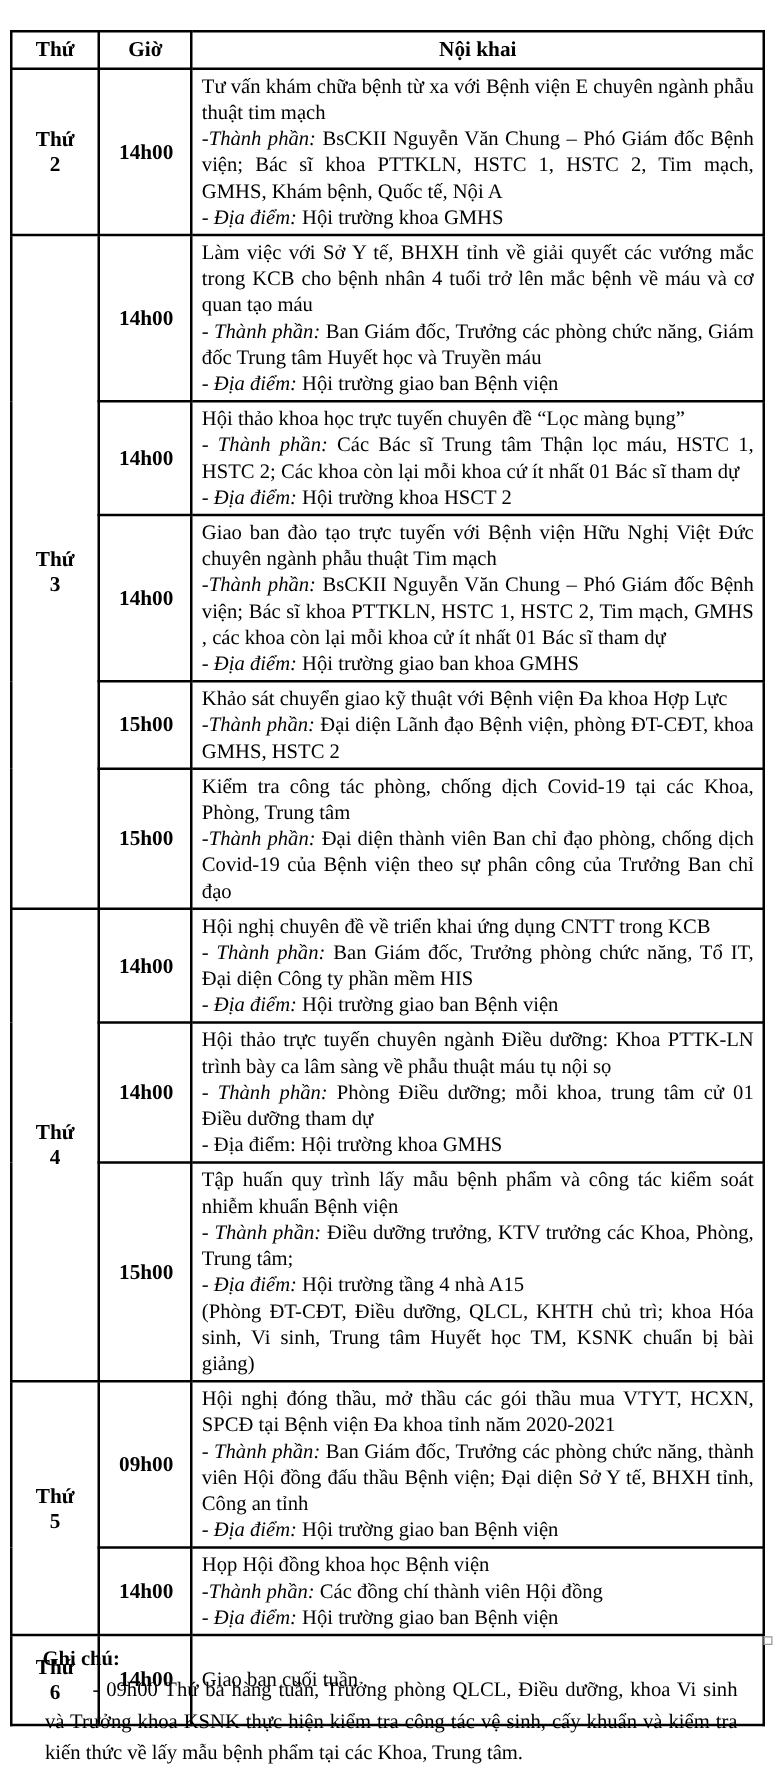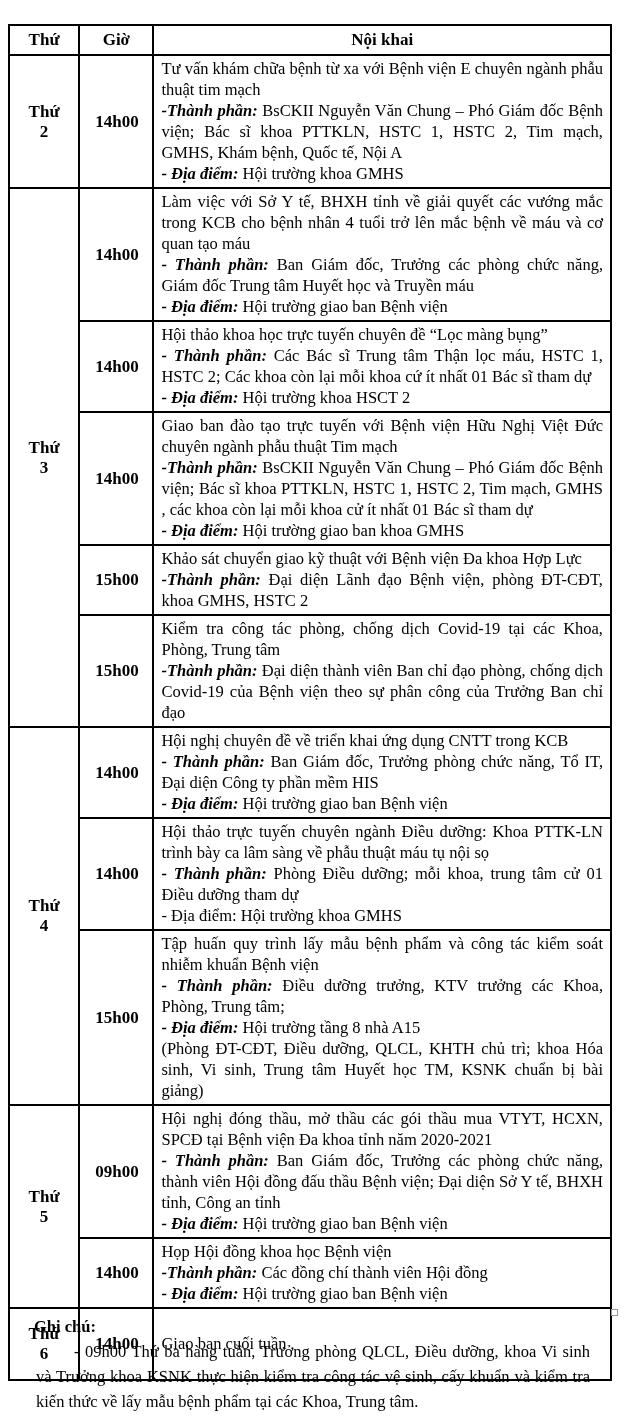"-Thành phần:" .s-bi { font-weight: bold -> normal }
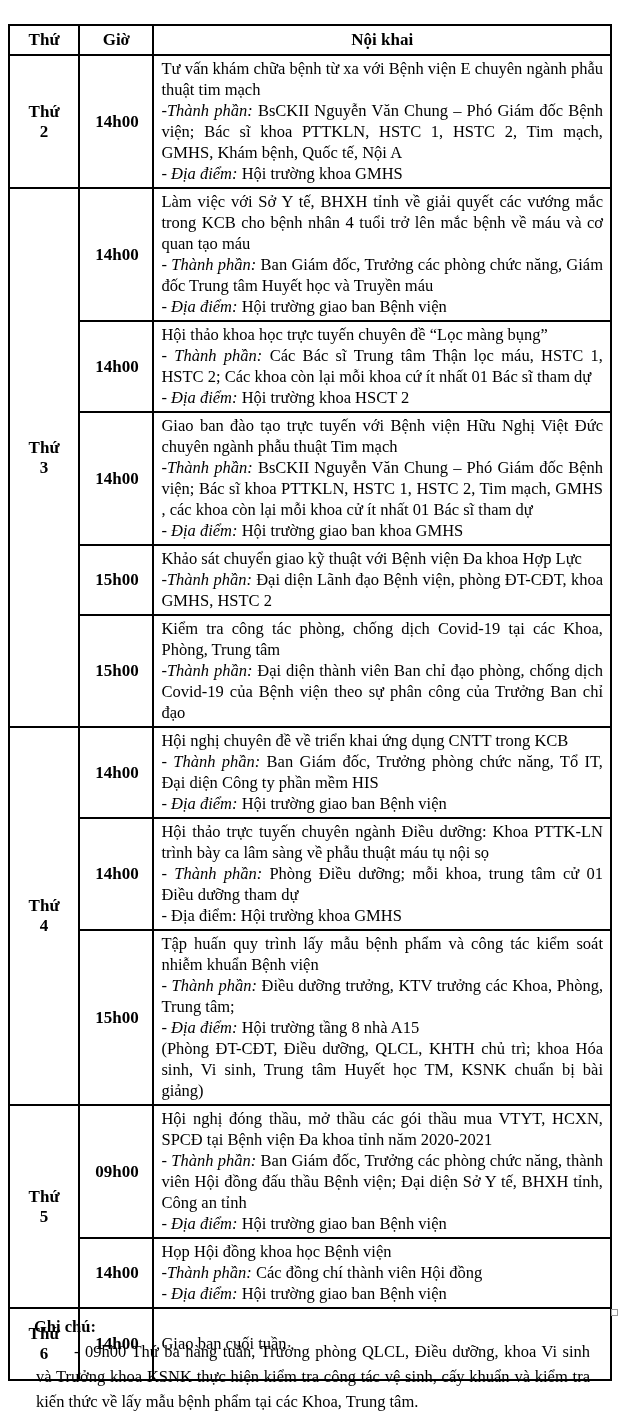"Hội trường tầng 8 nhà" span.s-r { text: 8 -> 4 }
